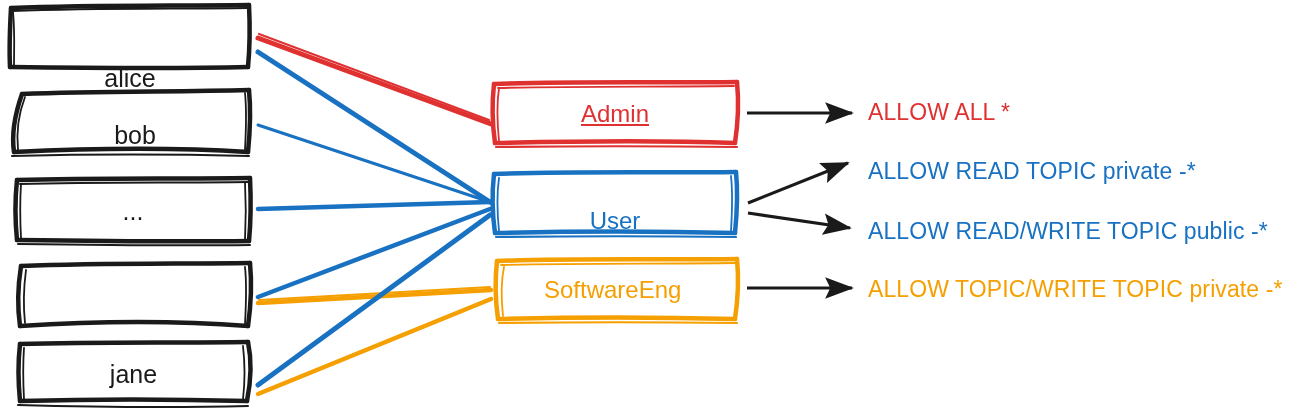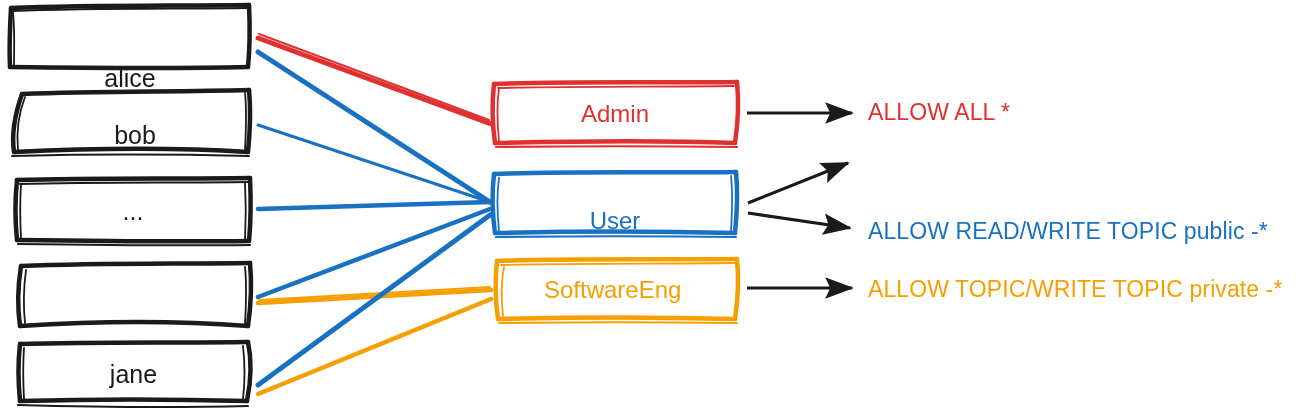"Admin" div.node-label { text-decoration: none -> underline }
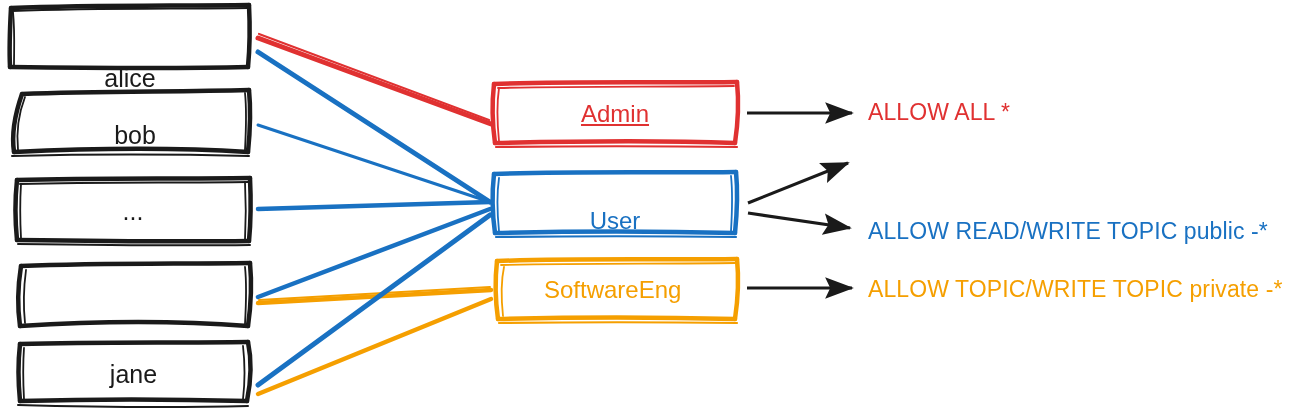"ALLOW READ TOPIC private -*" div.node-label { html: none -> <div>ALLOW READ TOPIC private -*</div> }
